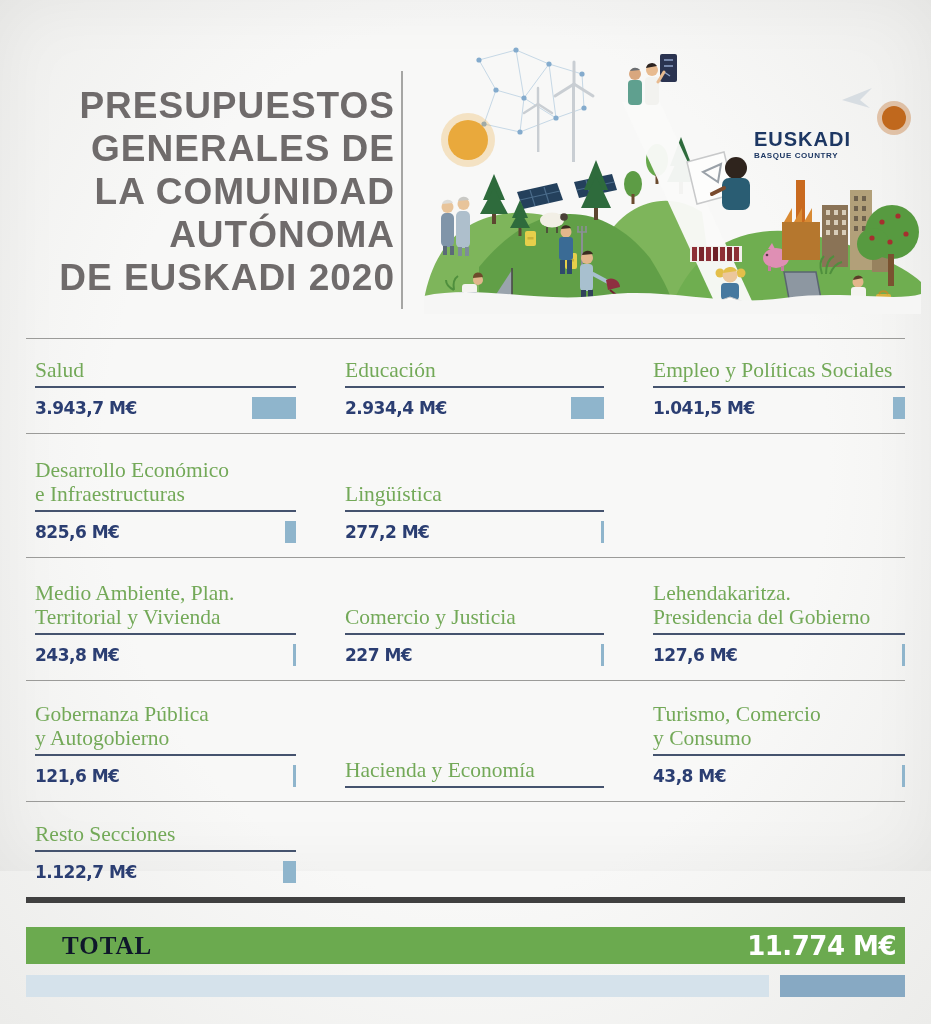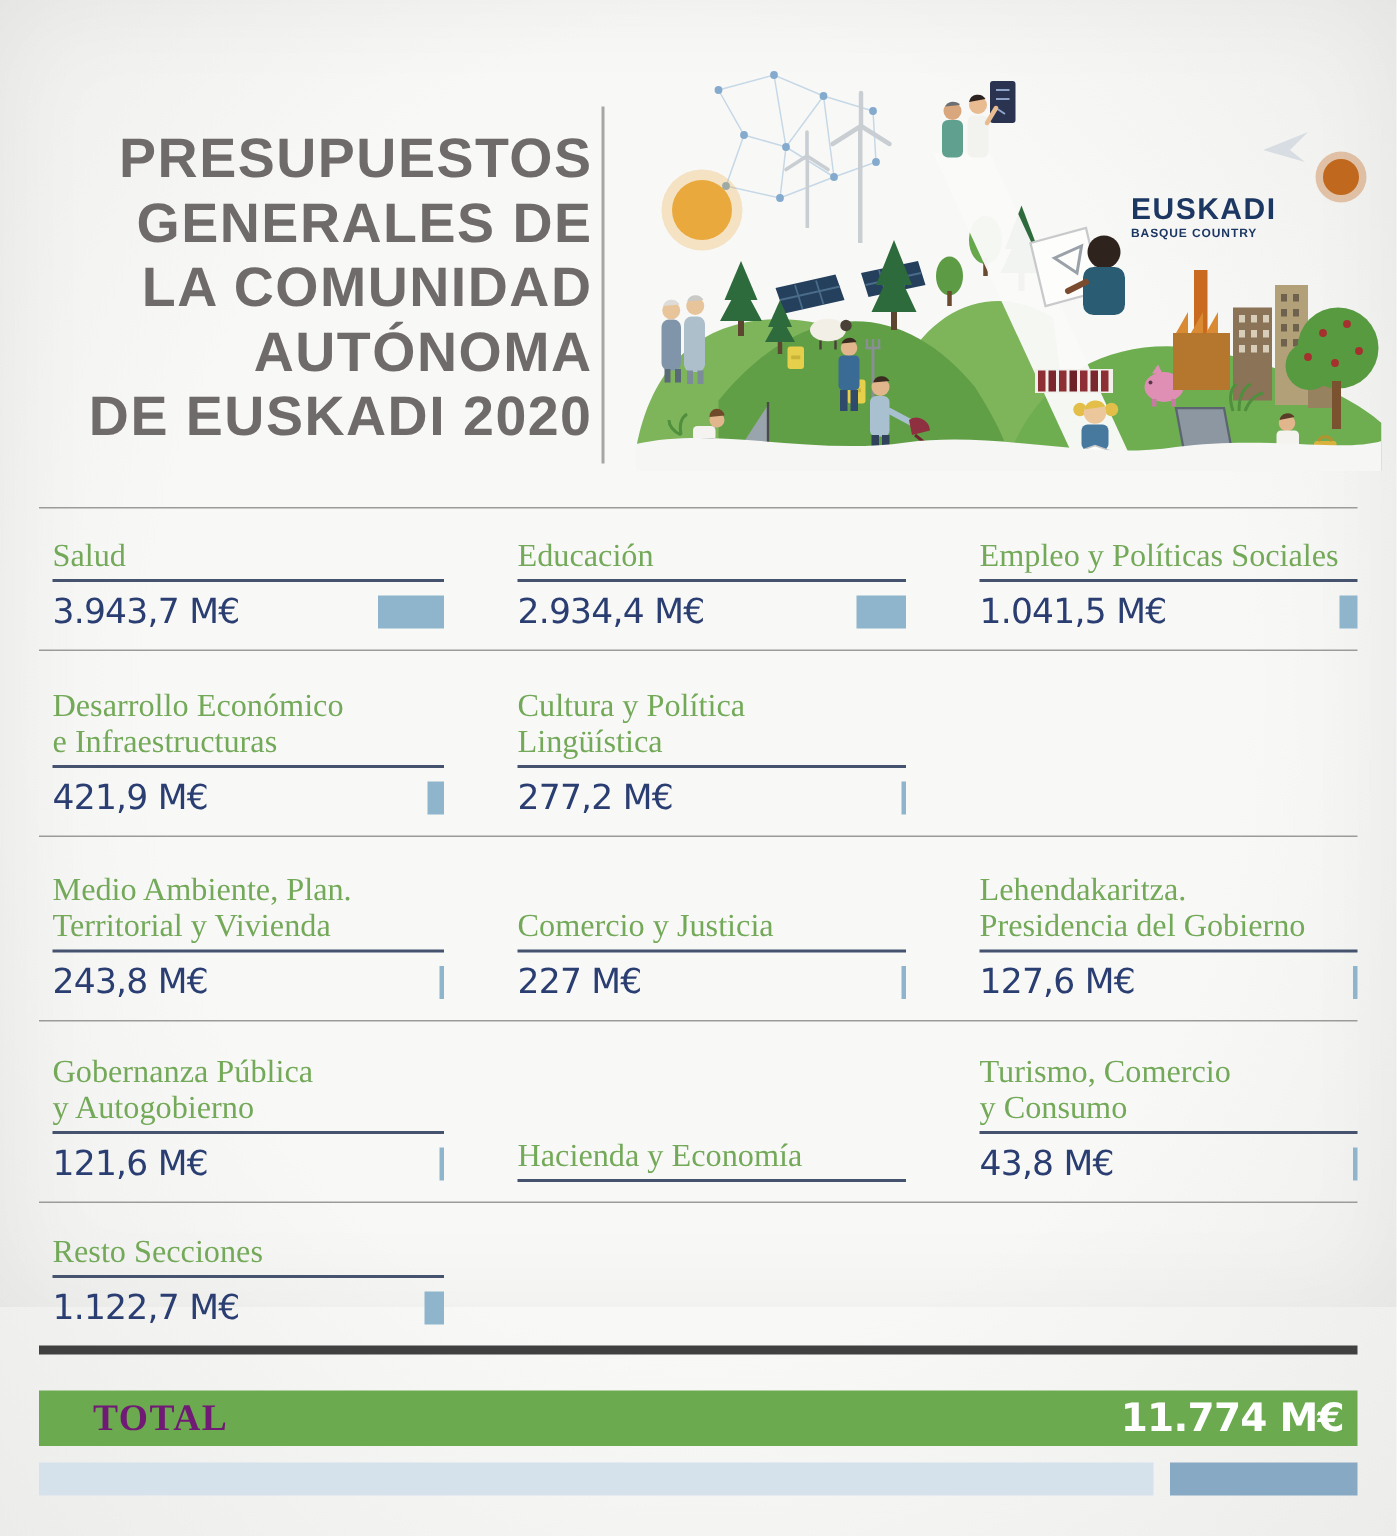"3.943,7 M€" .value { font-size: 23px -> 17px; font-weight: normal -> bold }
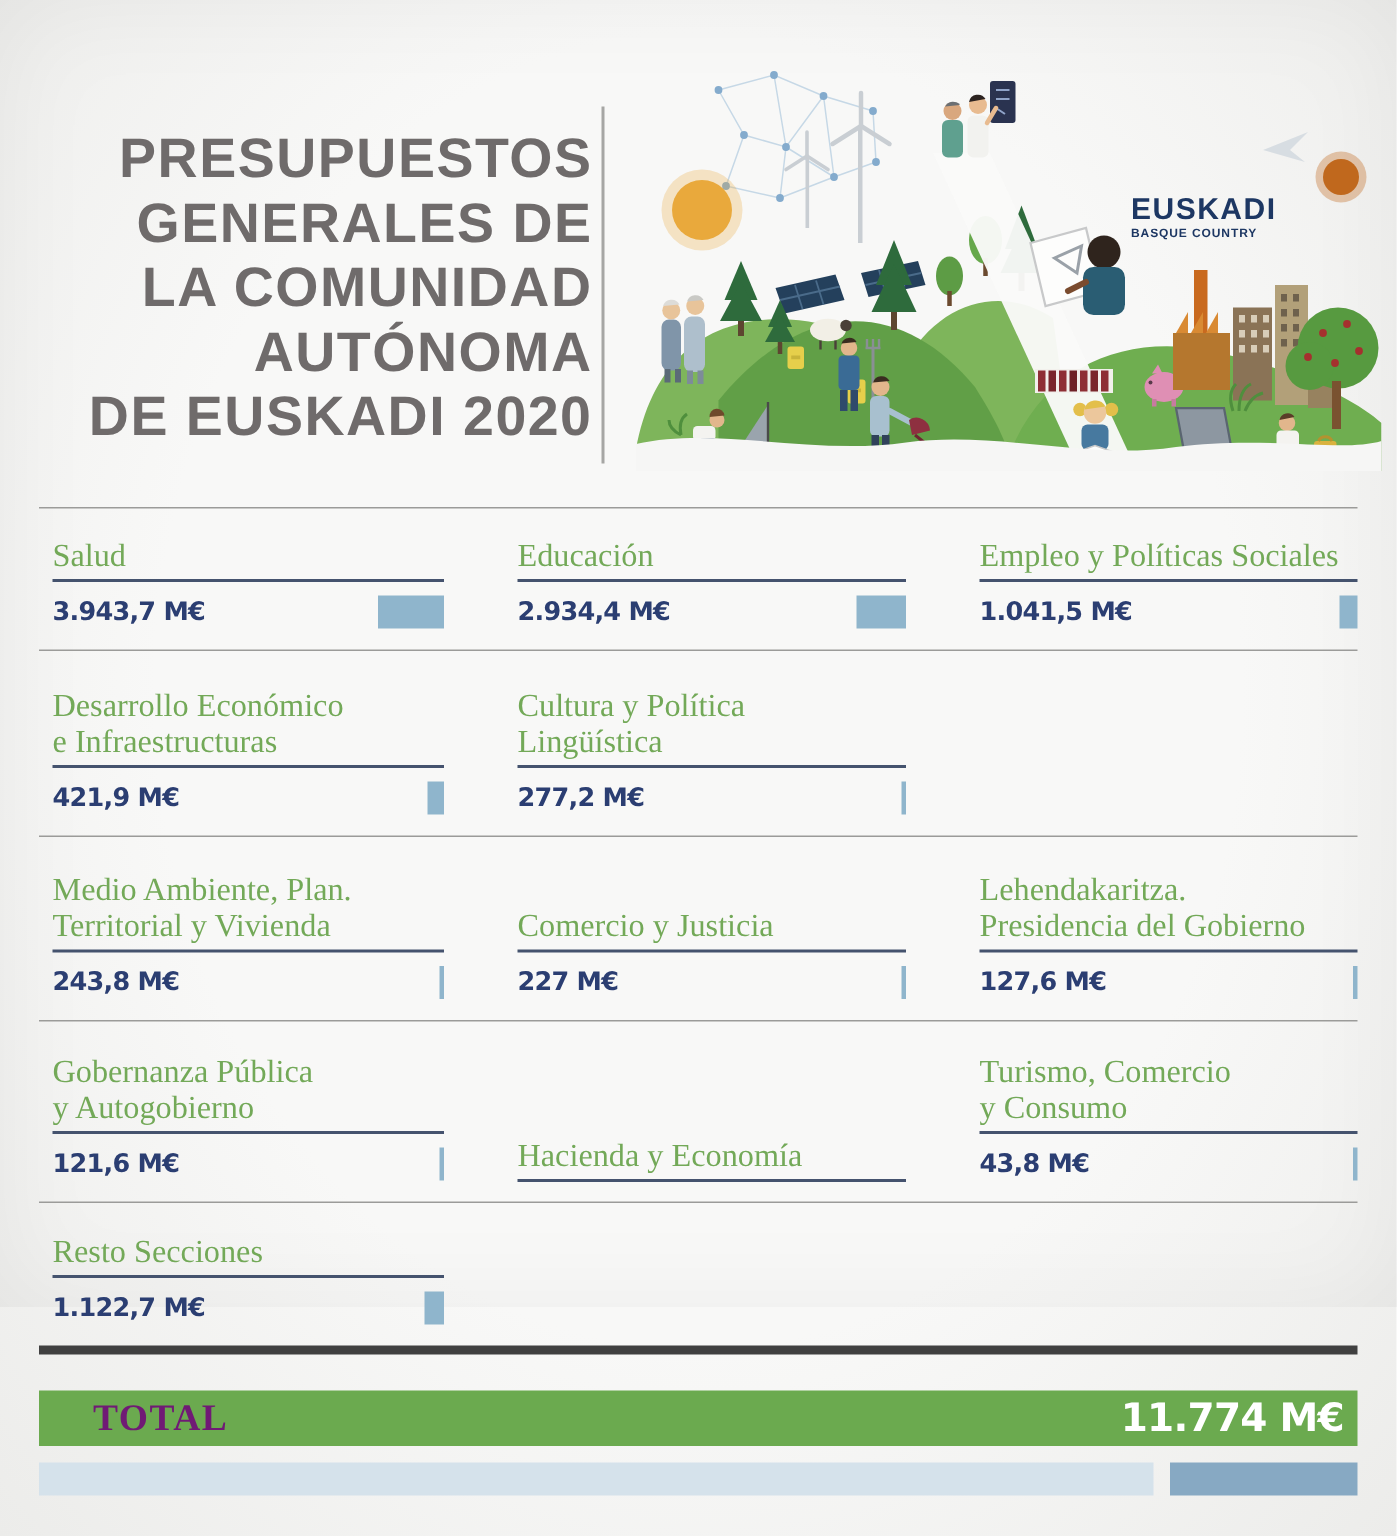"Cultura y Política" span { html: <span>Cultura y Política</span> -> none }
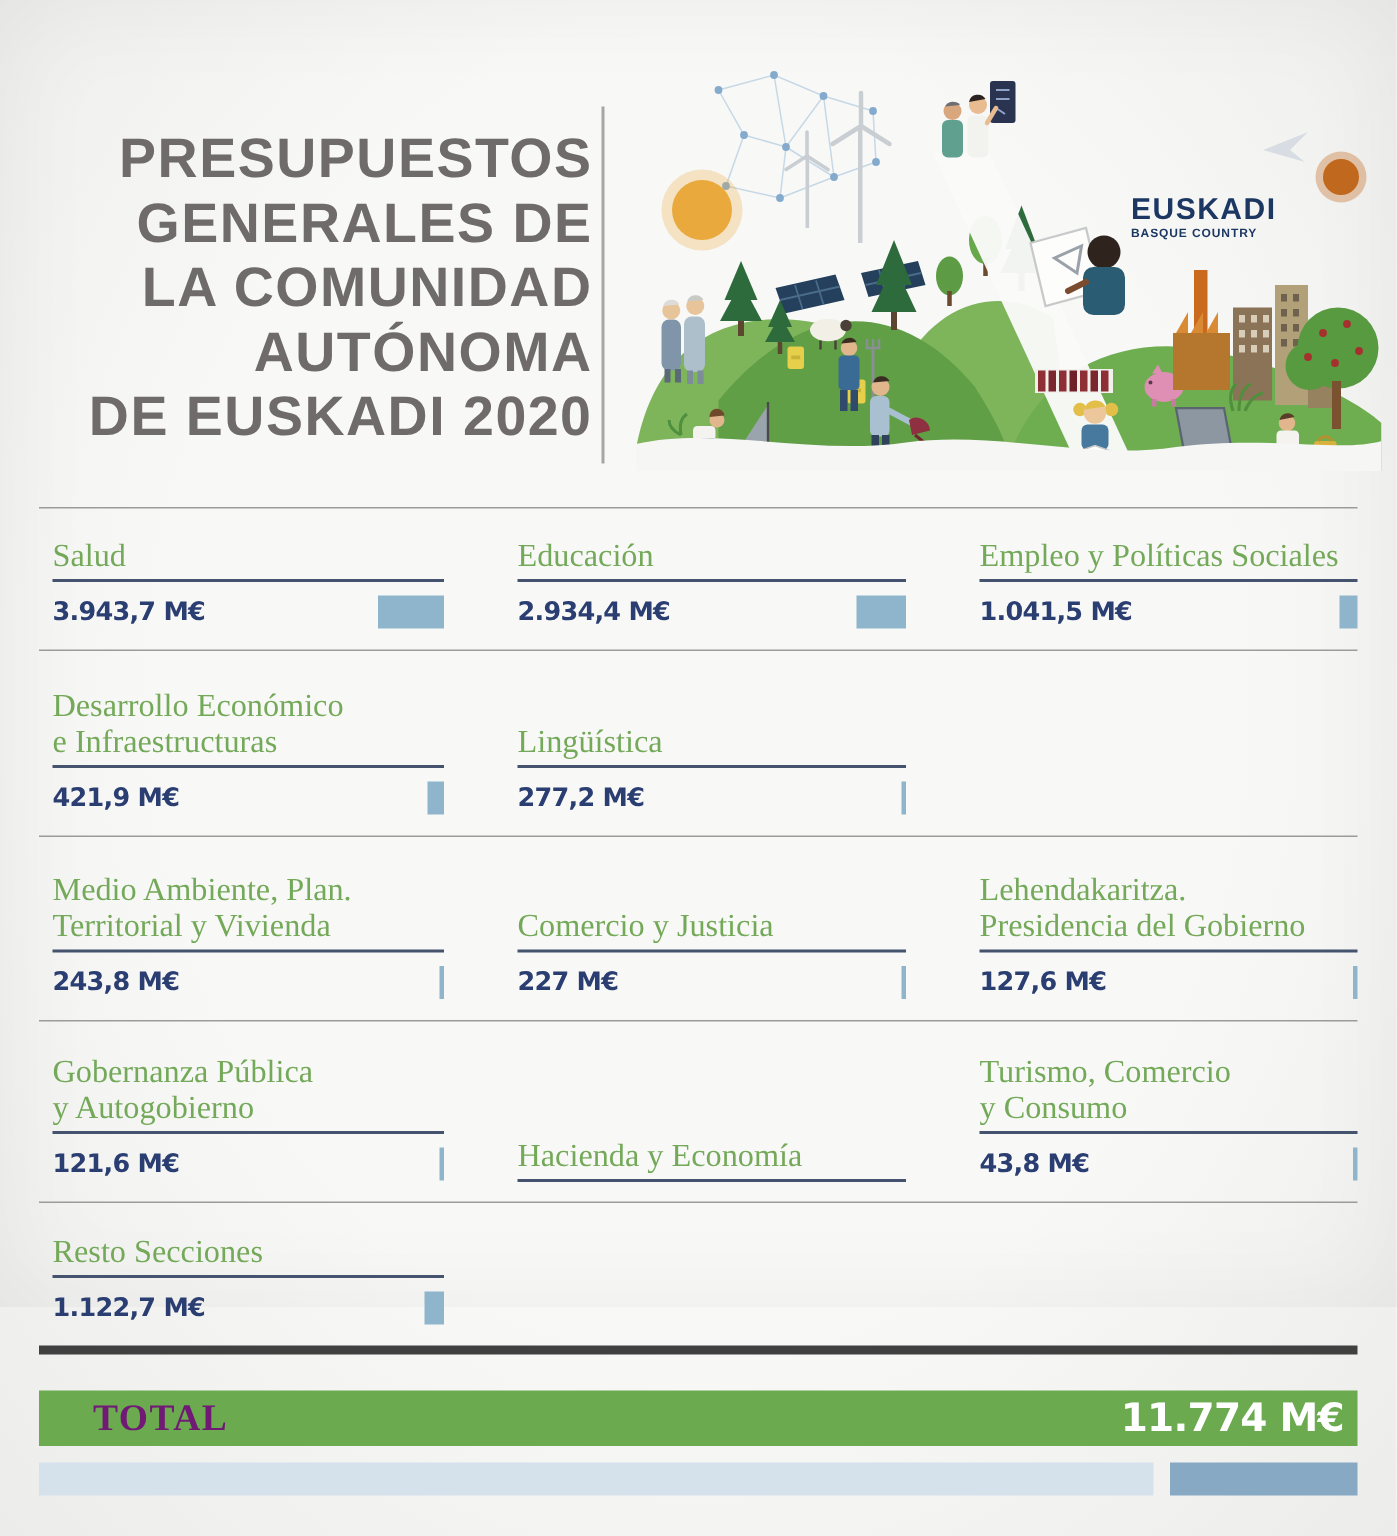"421,9 M€" span.value { text: 421,9 -> 825,6 }
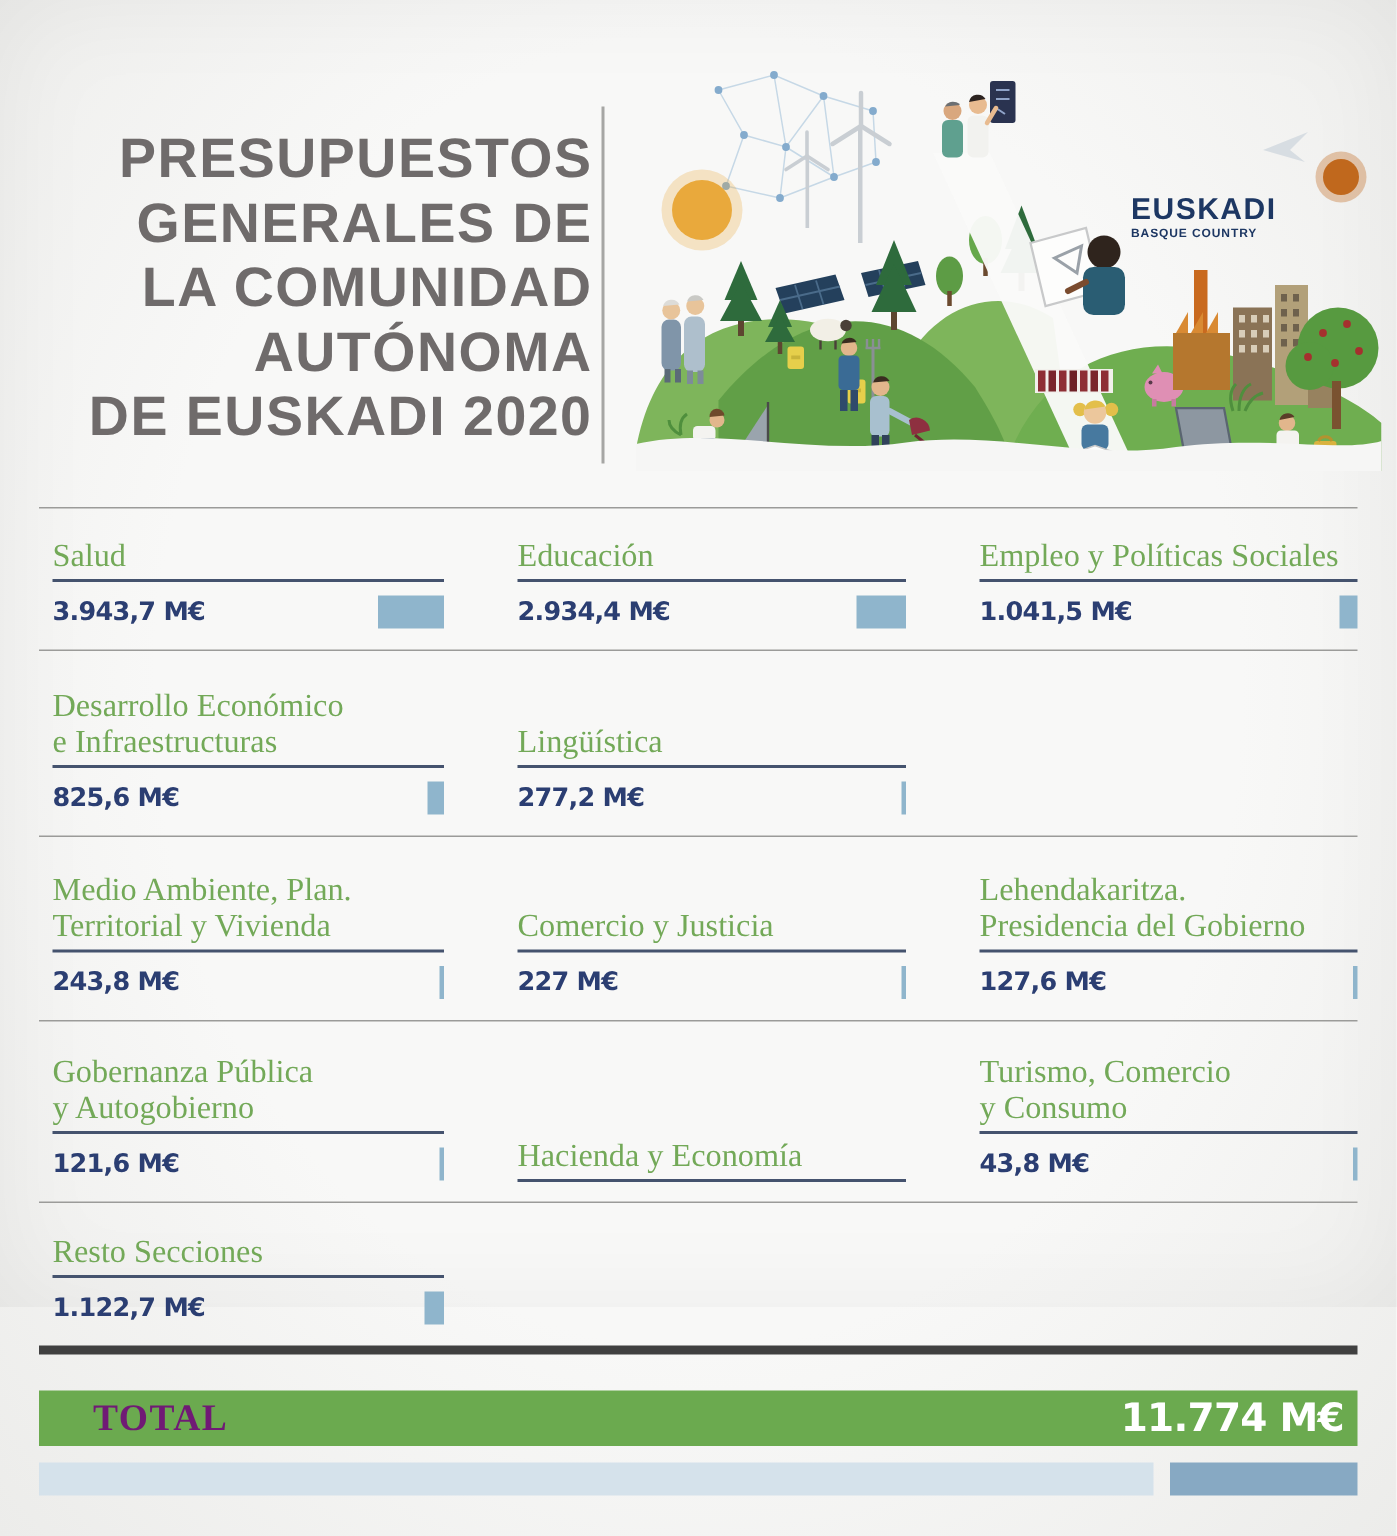"TOTAL" .total-label { color: #701a75 -> #0f172a }
